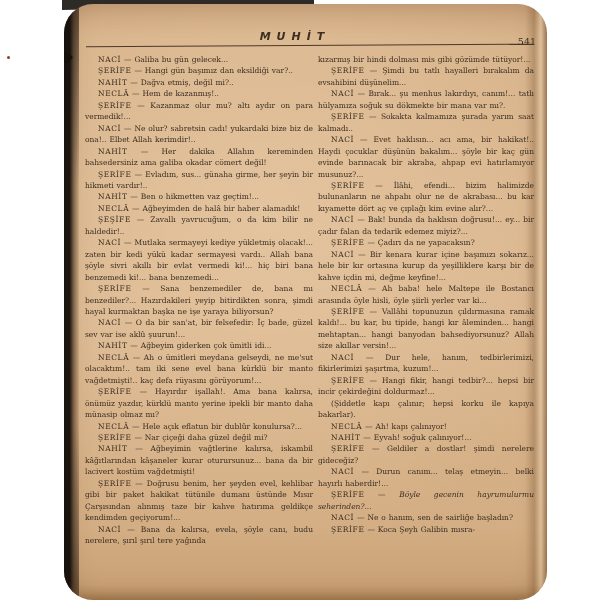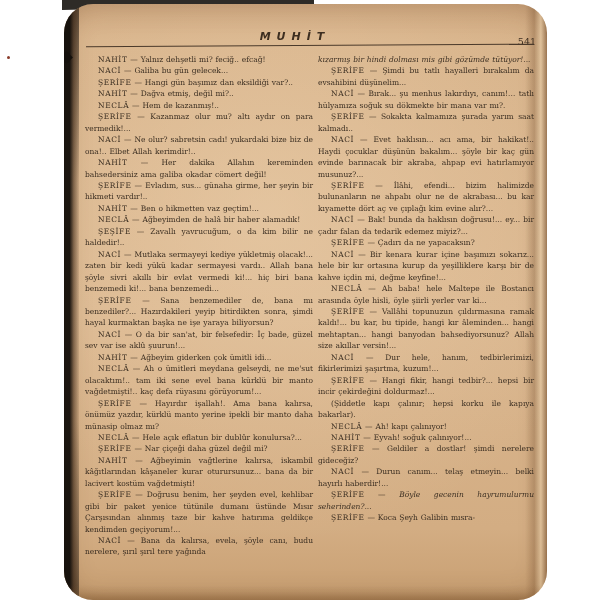"NAHİT — Yalnız dehşetli mi?" p.para { html: <p><span>NAHİT</span> — <span>Yalnız dehşetli mi? feciğ.. efcağ!</span></p> -> none }
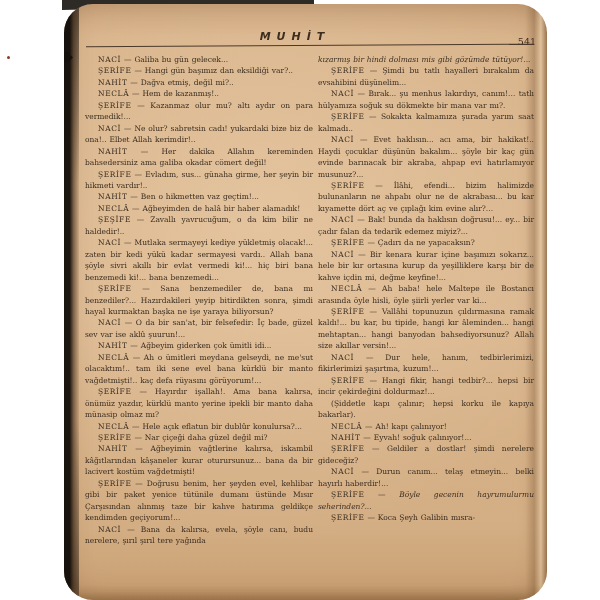"kızarmış bir hindi dolması mis" p.para.noindent { font-style: italic -> none }
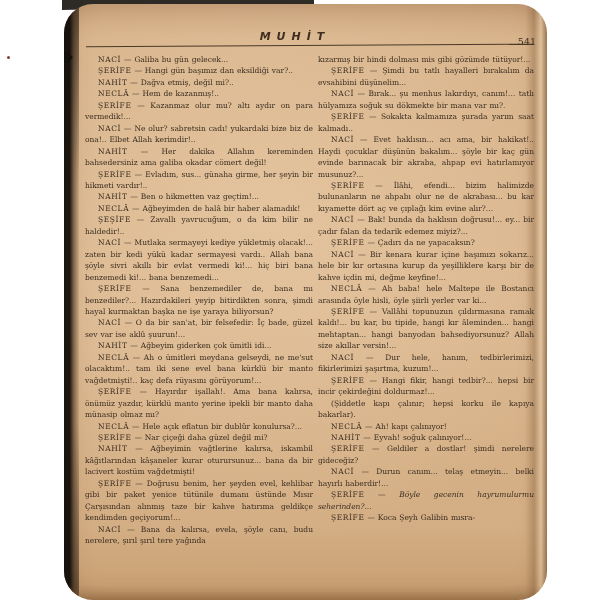"Doğrusu benim, her şeyden evel," span.ptext { text: yenice -> hakikat }
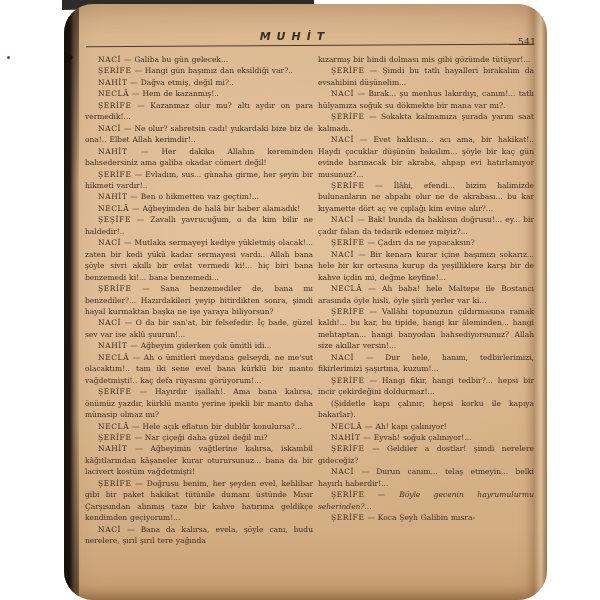"NACİ — Ne o hanım," p.para { html: none -> <p><span>NACİ</span> — <span>Ne o hanım, sen de sairliğe başladın?</span></p> }
